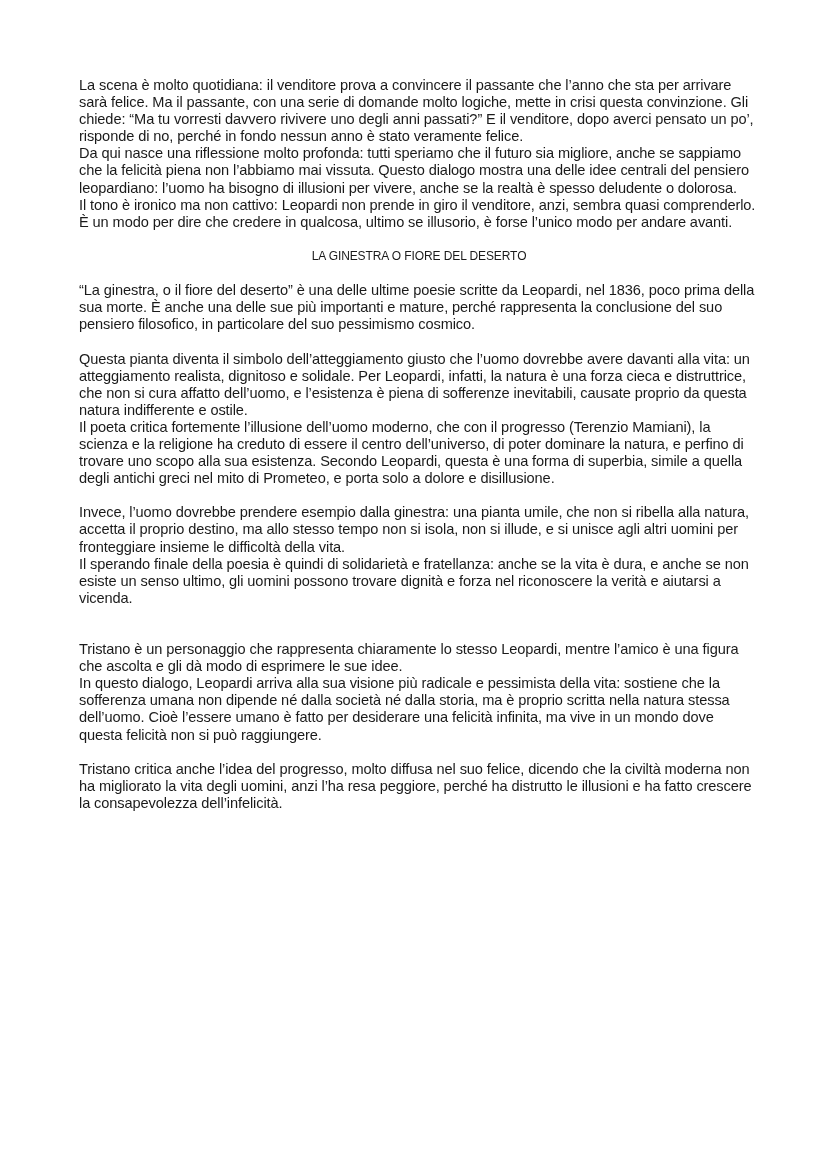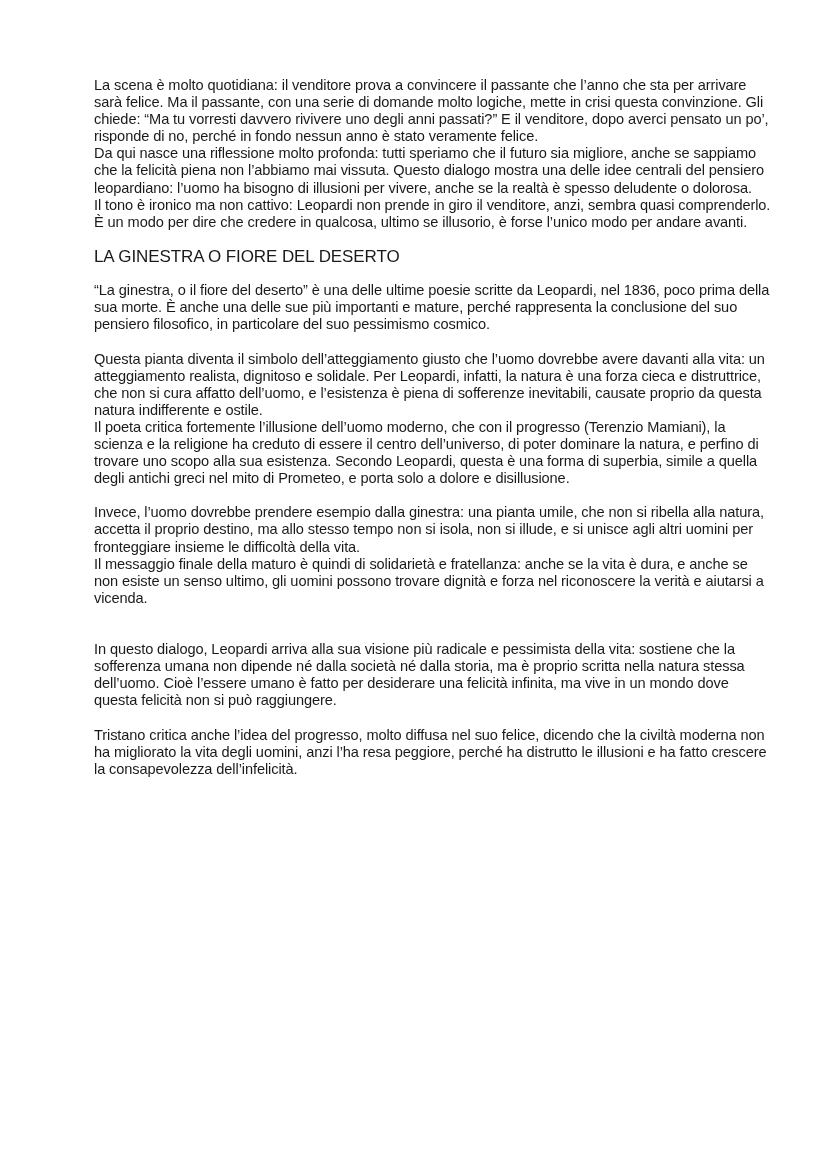"La scena è molto quotidiana:" .page { left: 94px -> 79px }
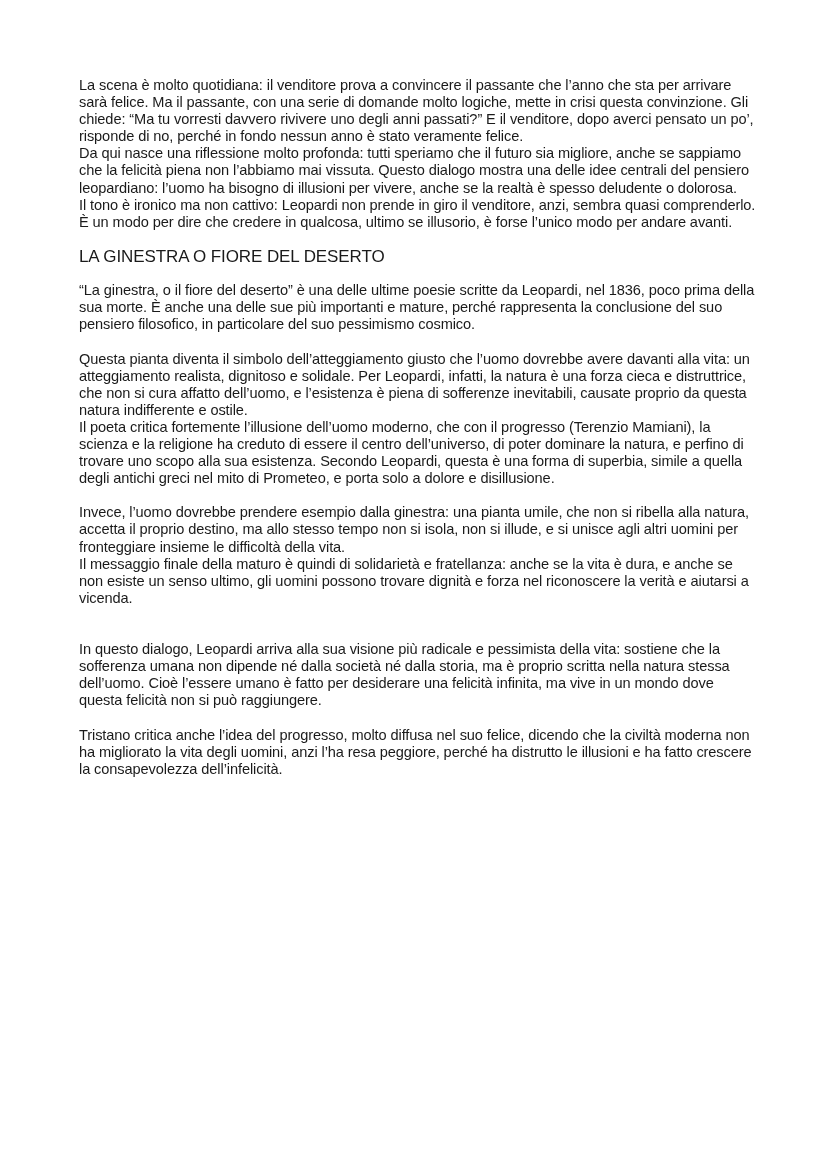"LA GINESTRA O FIORE DEL" .heading { font-size: 17px -> 12px; text-align: none -> center }
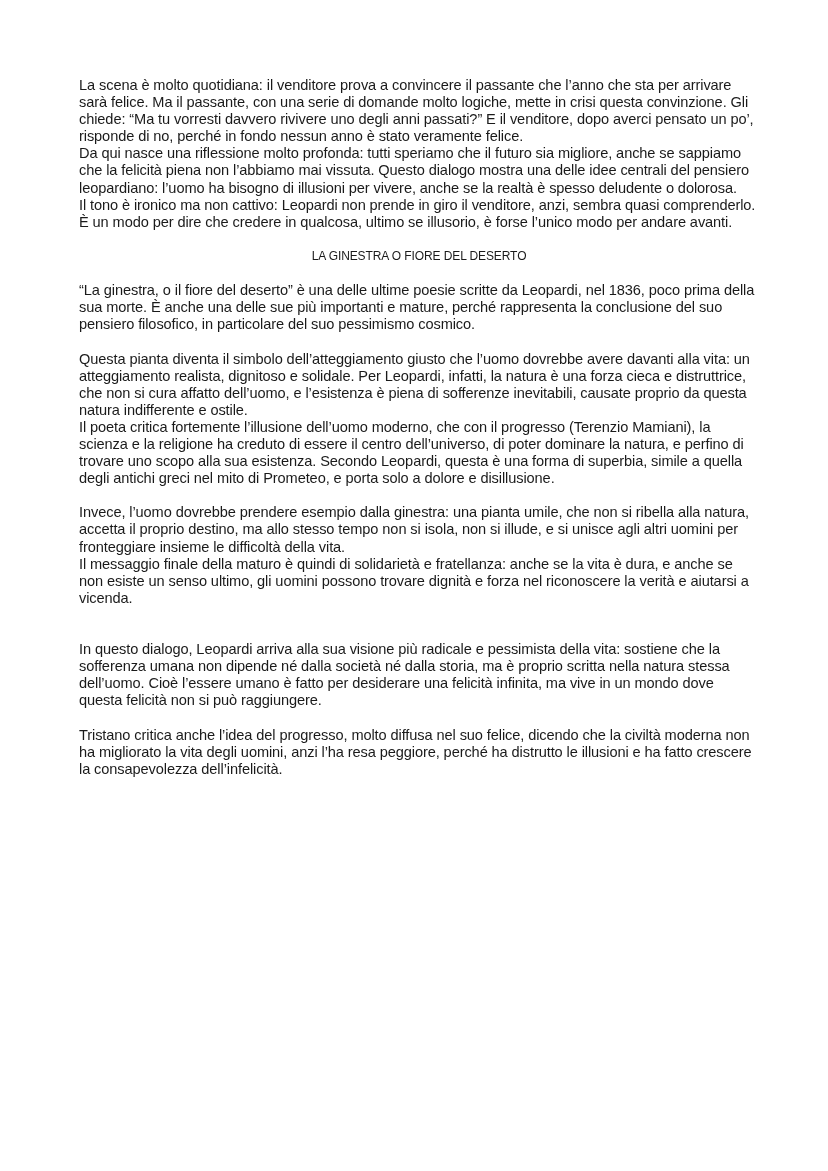"Il messaggio finale della maturo" p { text: messaggio finale della maturo -> sperando finale della poesia }
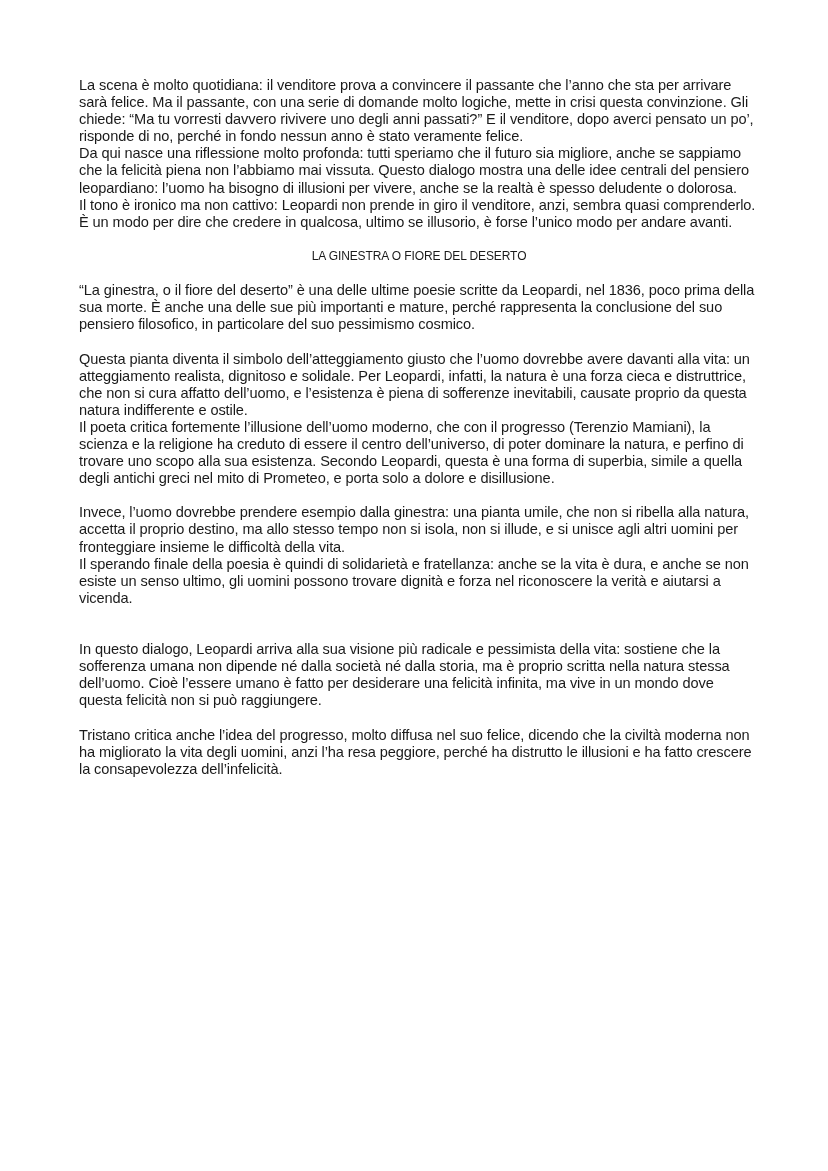"Tristano è un personaggio che" p { html: none -> <p>Tristano è un personaggio che rappresenta chiaramente lo stesso Leopardi, mentre l’amico è una figura che ascolta e gli dà modo di esprimere le sue idee.</p> }
